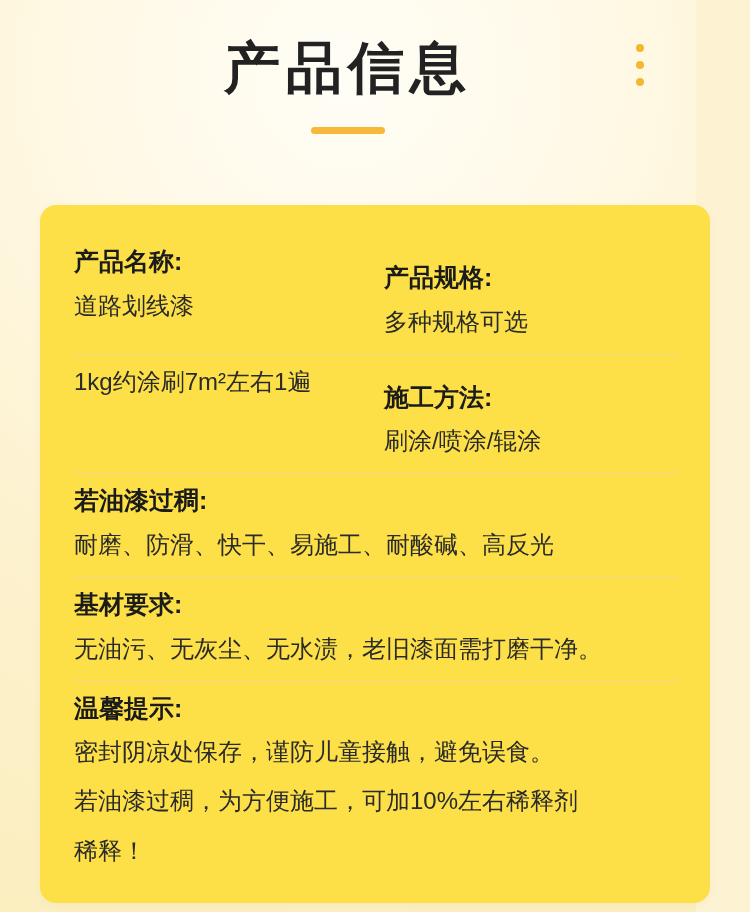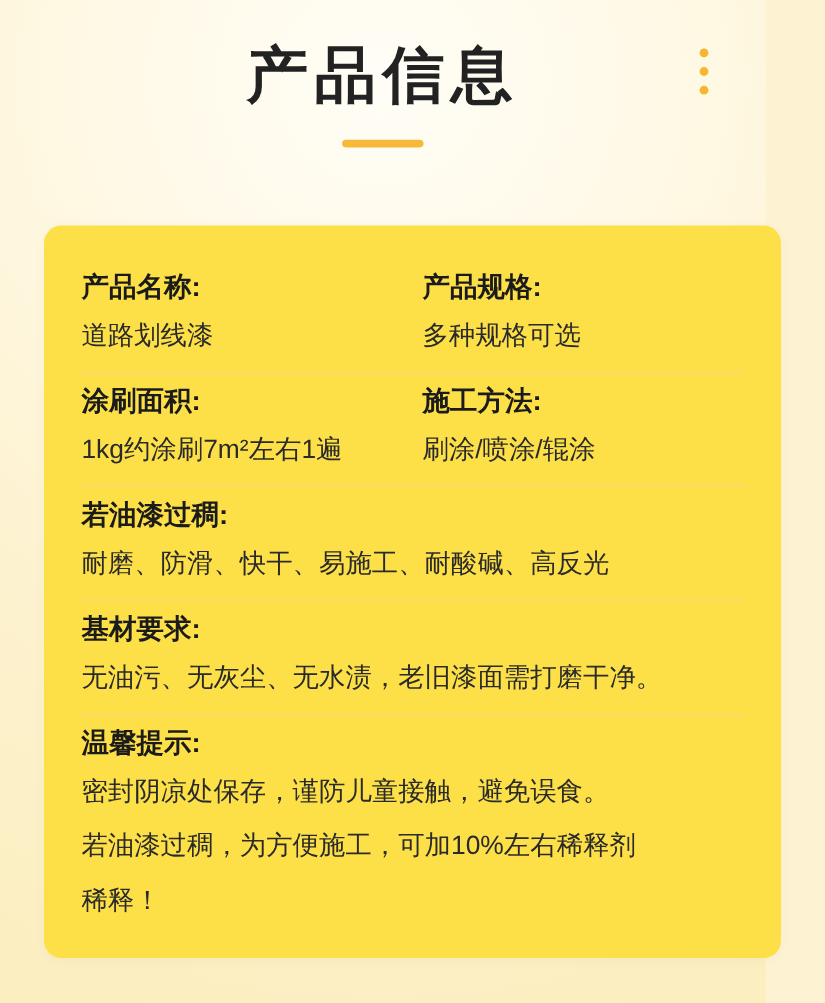"产品规格:" .col.right { margin-top: none -> 16px }
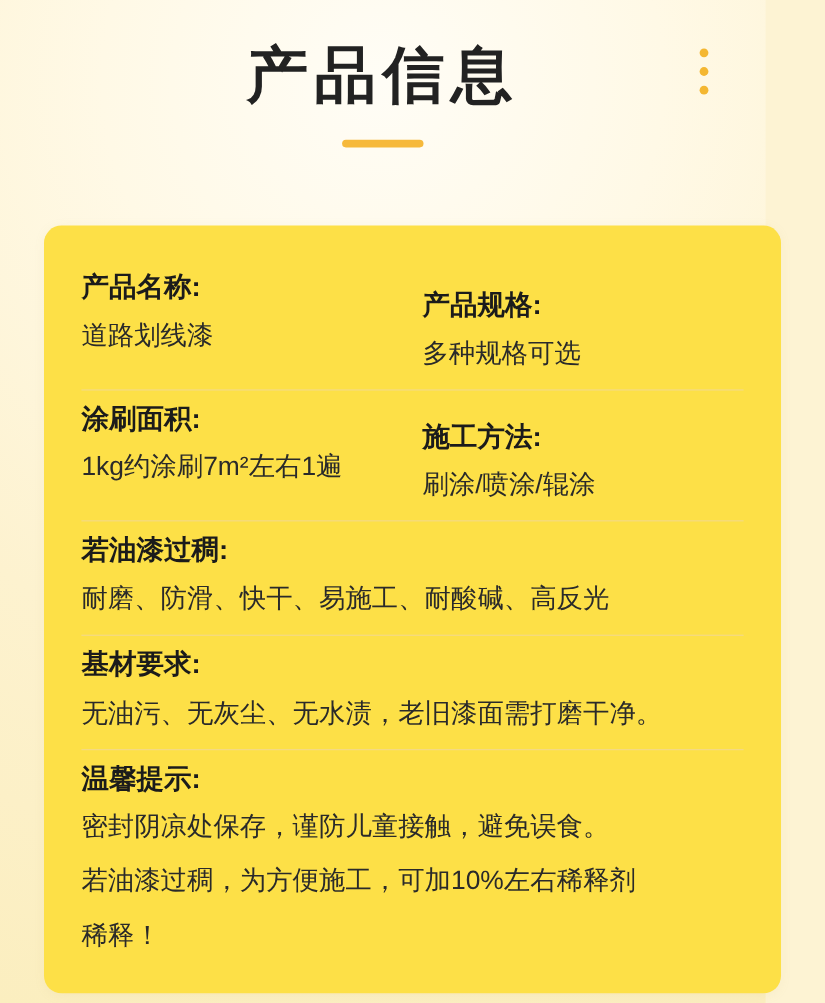"涂刷面积:" div.label { html: <div>涂刷面积:</div> -> none }
